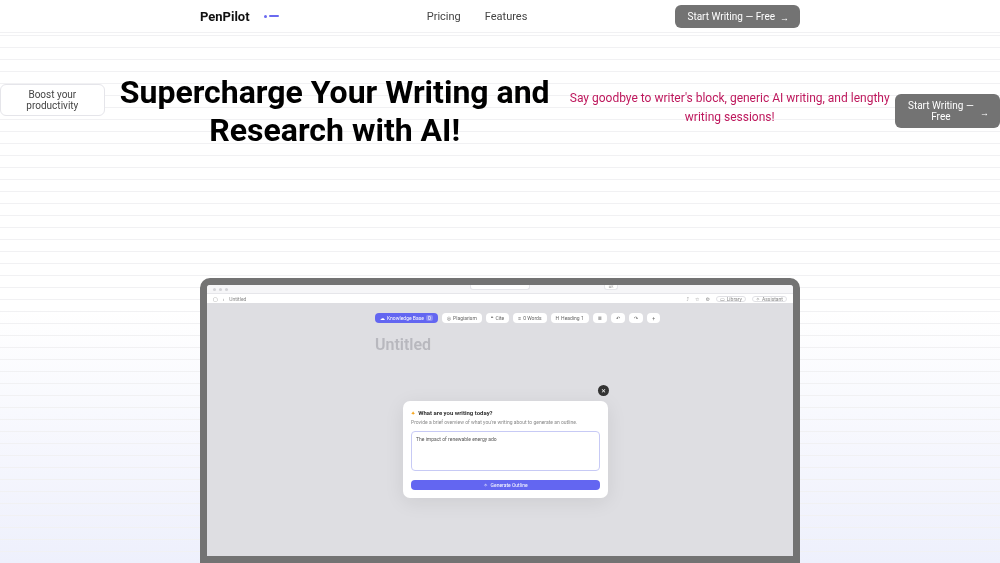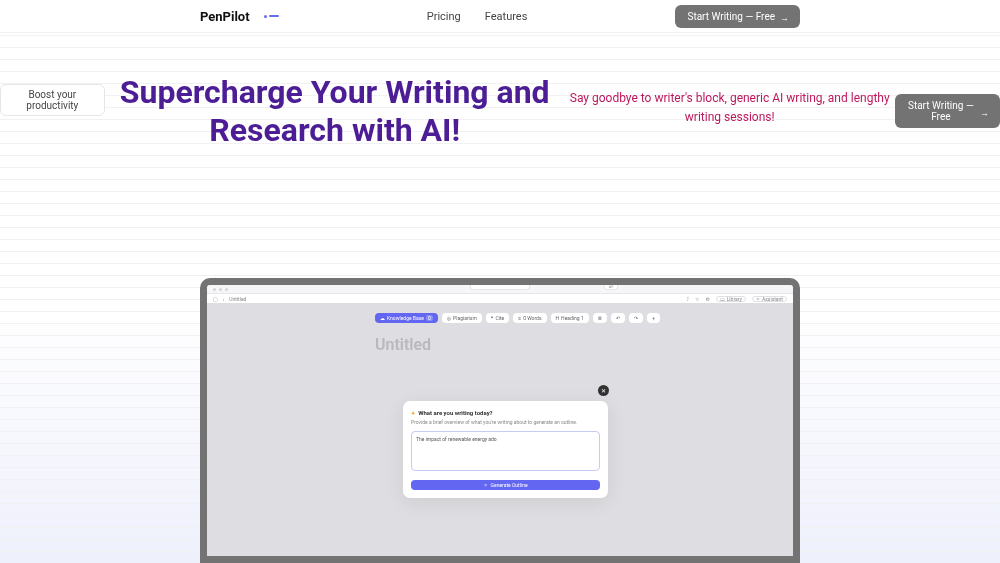"Supercharge Your Writing and Research" .h1 { color: #4c1d95 -> #000000 }
